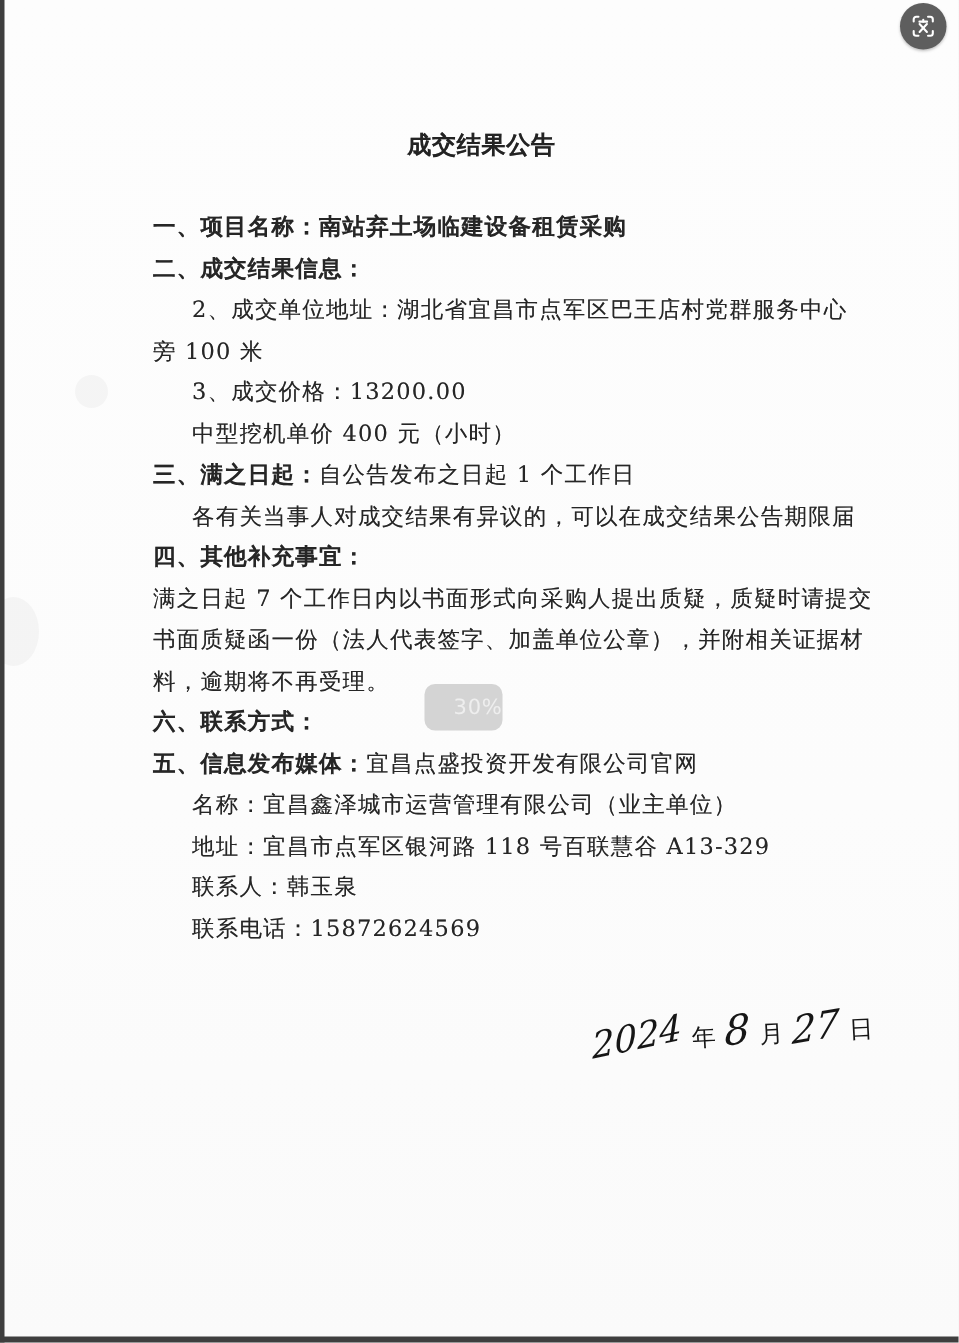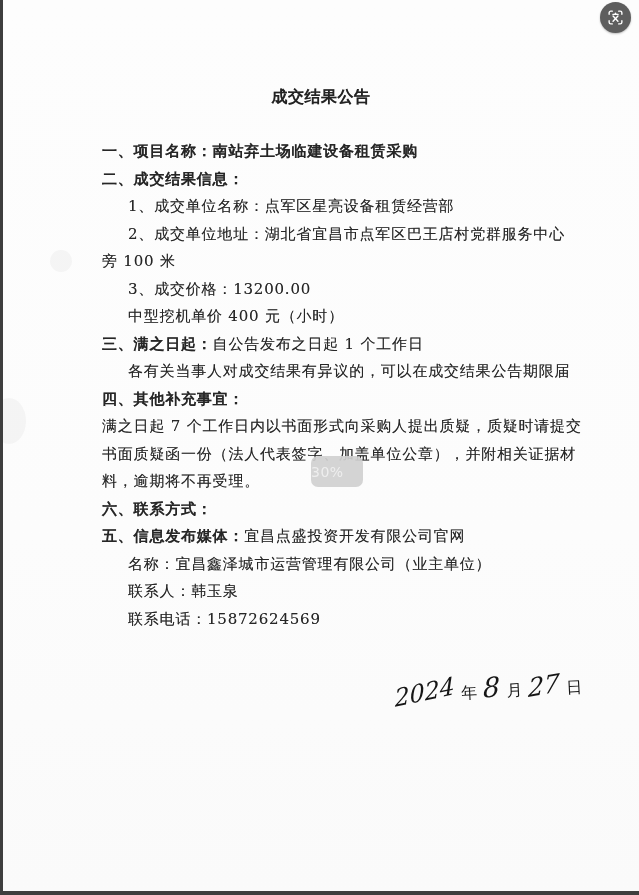"1、成交单位名称：点军区星亮设备租赁经营部" div.line { html: <div><span></span><span>1、成交单位名称：点军区星亮设备租赁经营部</span></div> -> none }
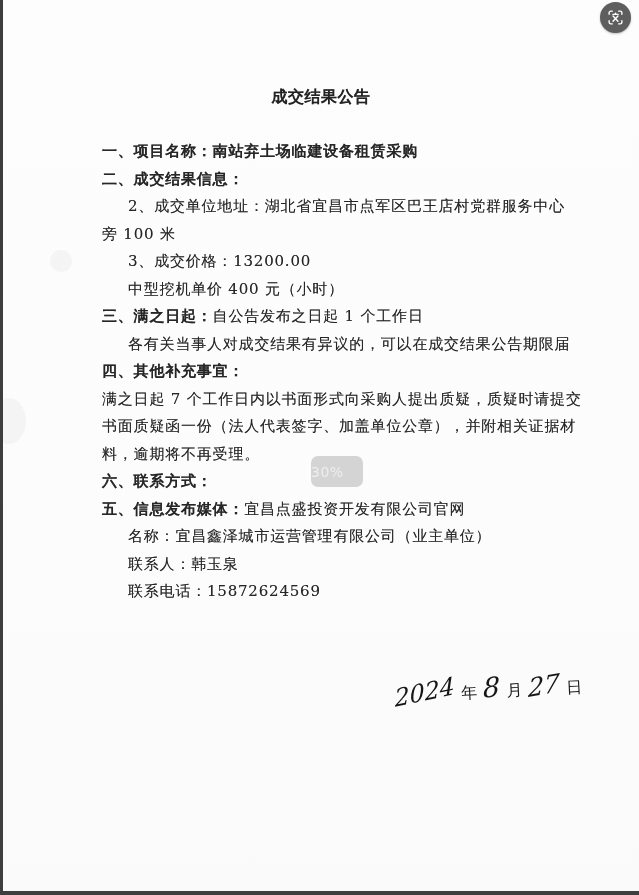"30%" .toast { justify-content: flex-start -> flex-end; left: 311px -> 283px }
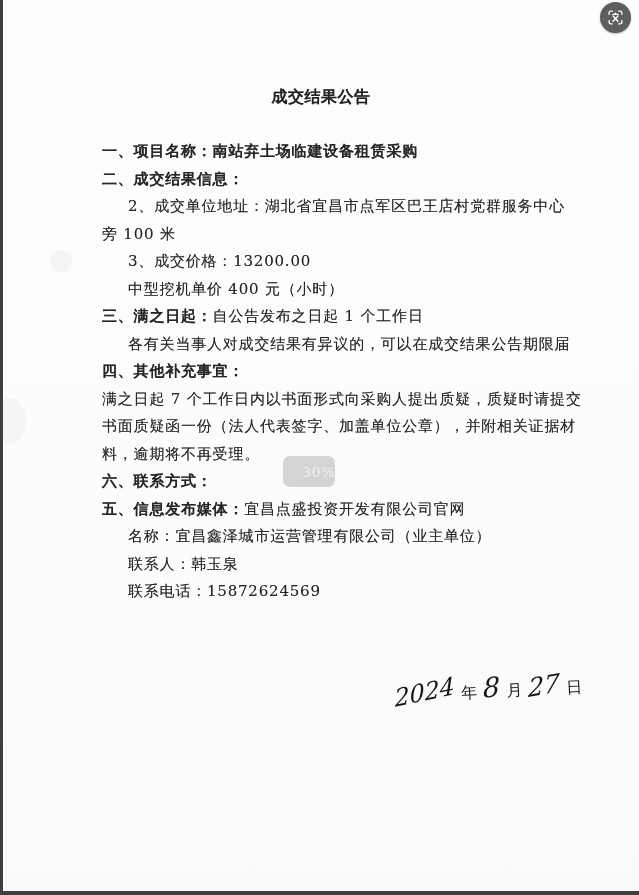"地址：宜昌市点军区银河路 118 号百联慧谷 A13-329" div.line { html: none -> <div><span></span><span>地址：宜昌市点军区银河路 118 号百联慧谷 A13-329</span></div> }
